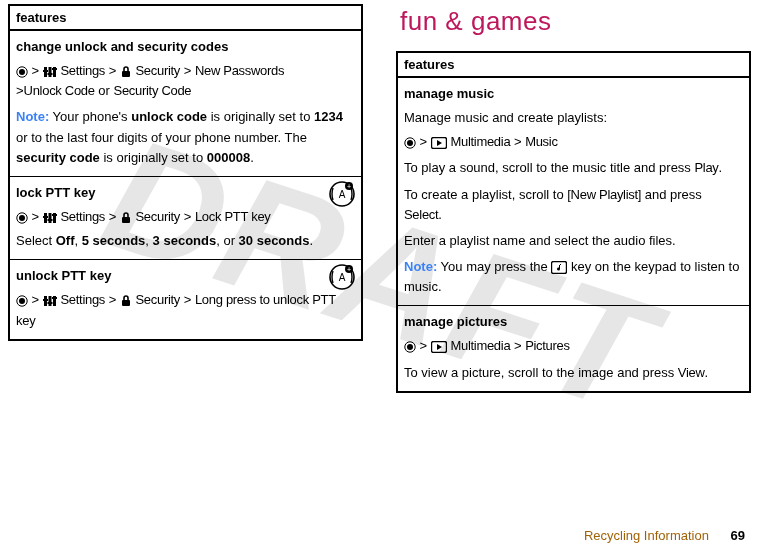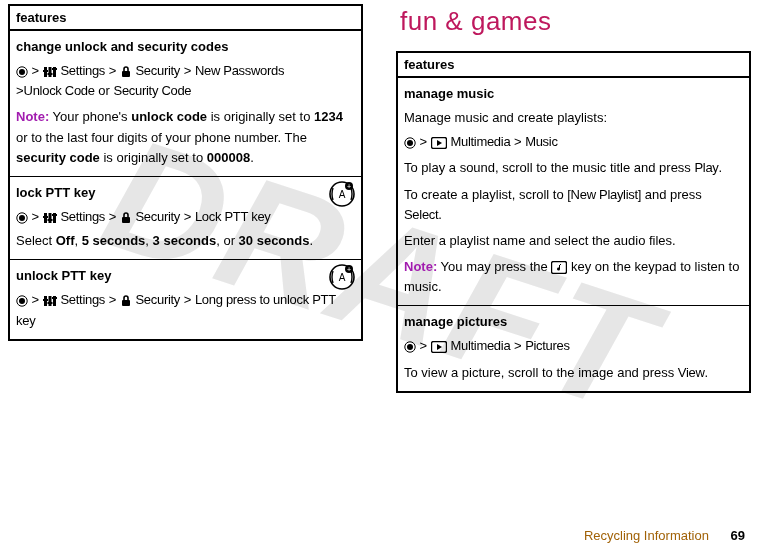"Note:" .note-label { color: #a21caf -> #3b82f6 }
